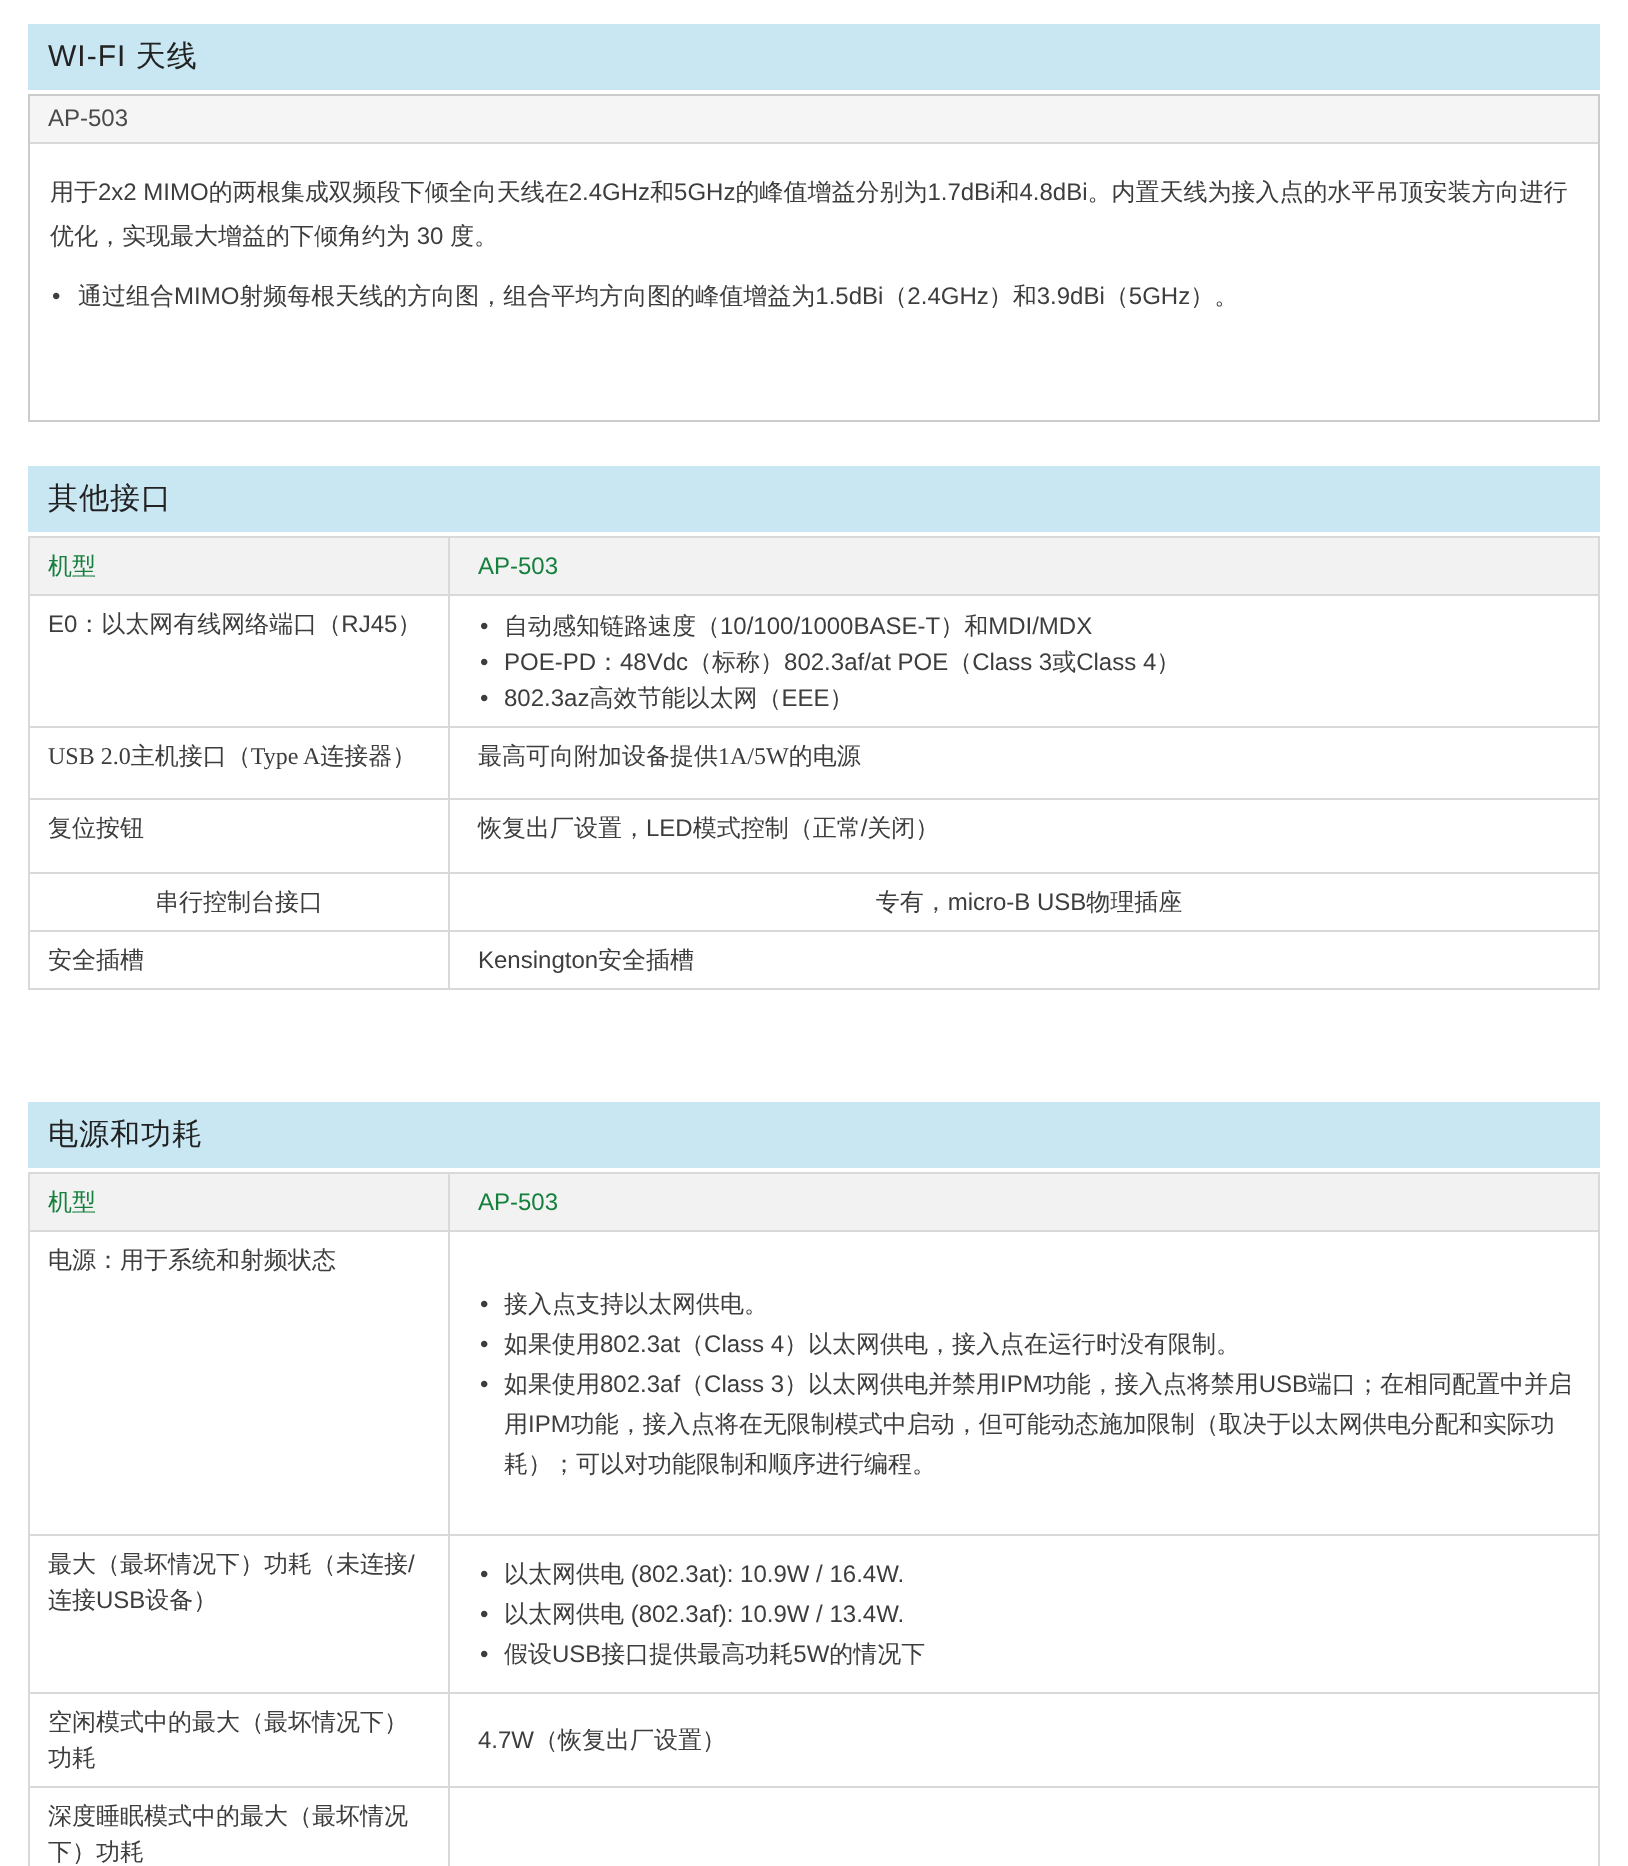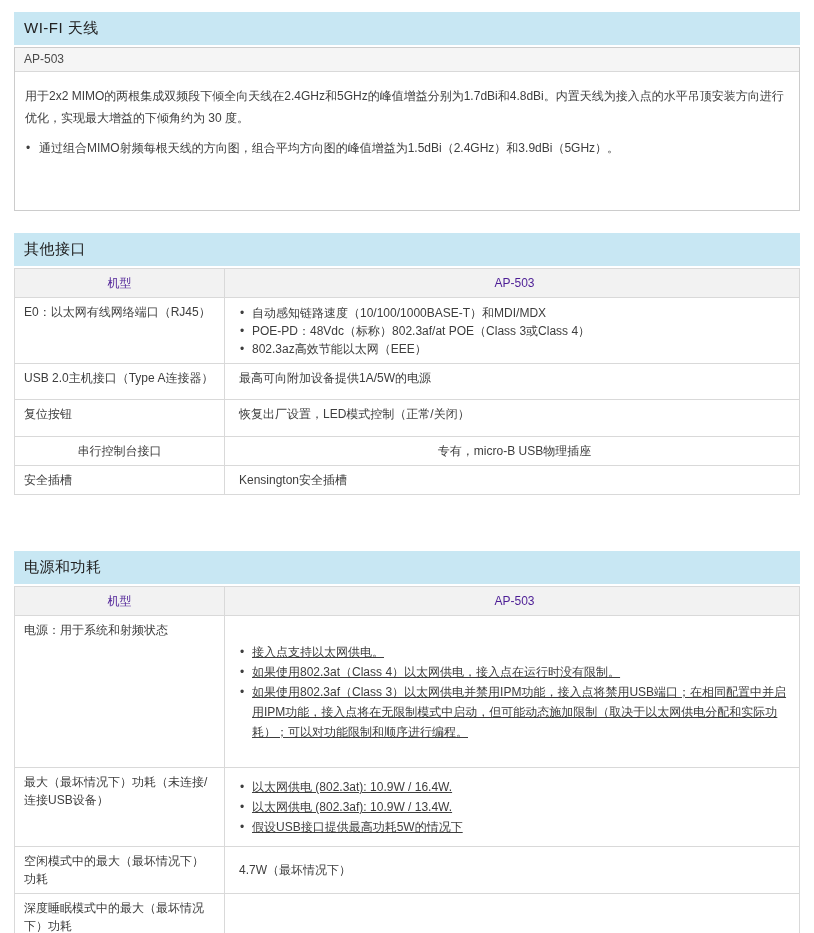"机型" .spec-table .model-row td { color: #4c1d95 -> #15803d; text-align: center -> none }
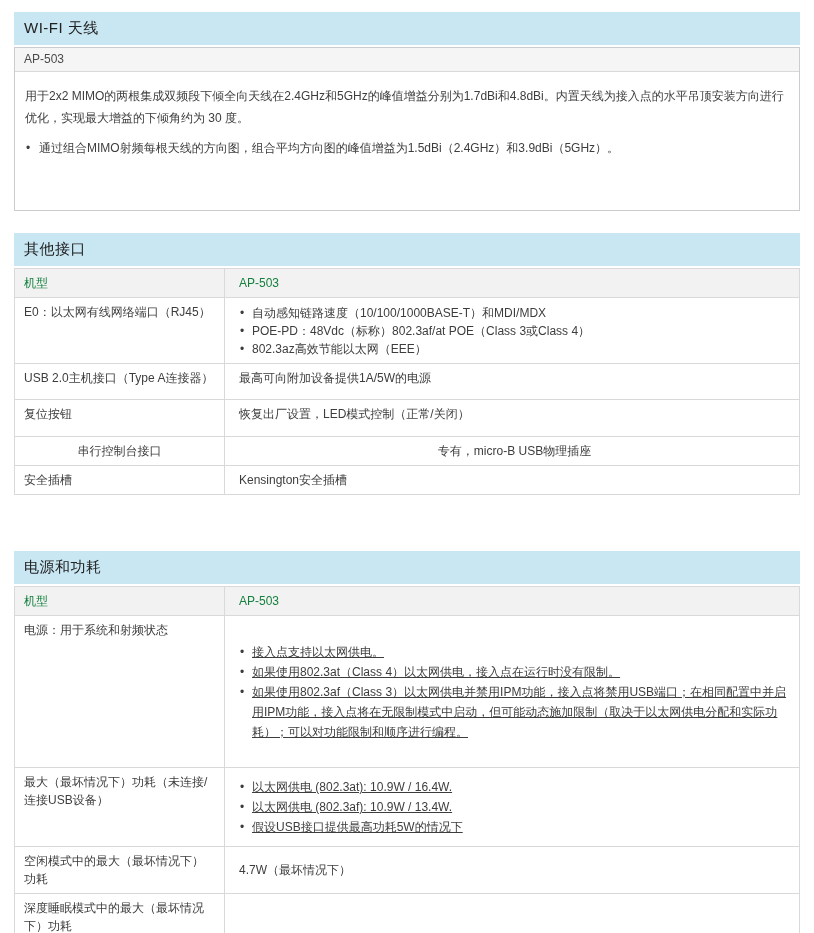"USB 2.0主机接口（Type A连接器）" #table-other tbody tr:nth-child(3) { font-family: none -> Liberation Serif, serif }
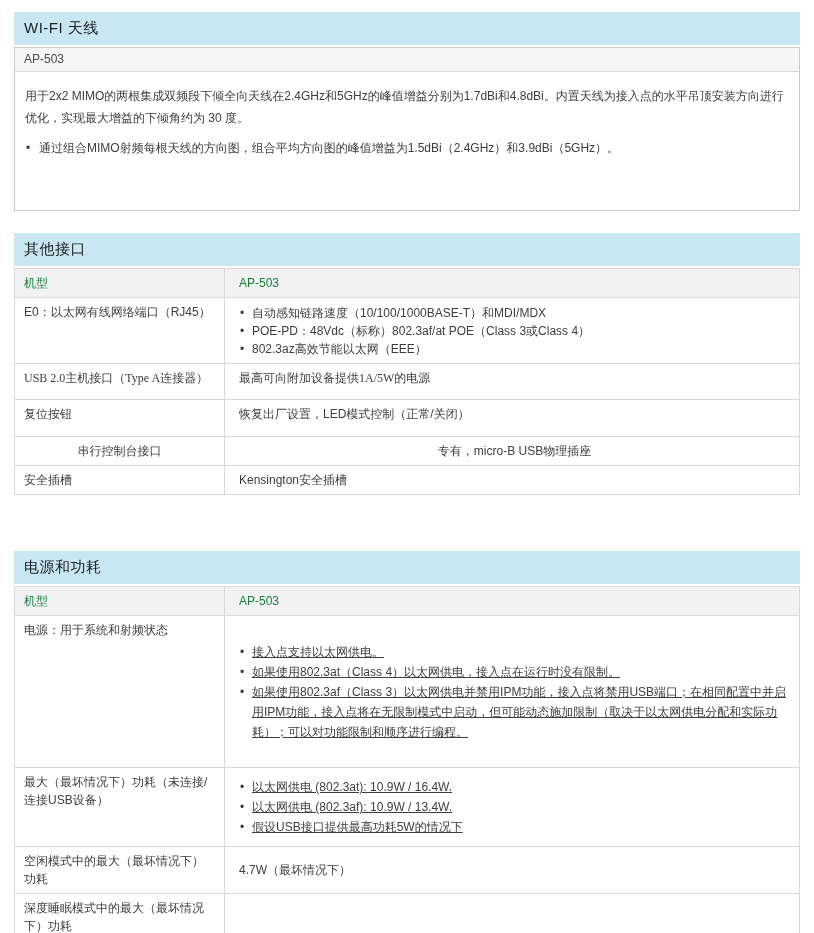"接入点支持以太网供电。" #table-power .bullets li { text-decoration: underline -> none }
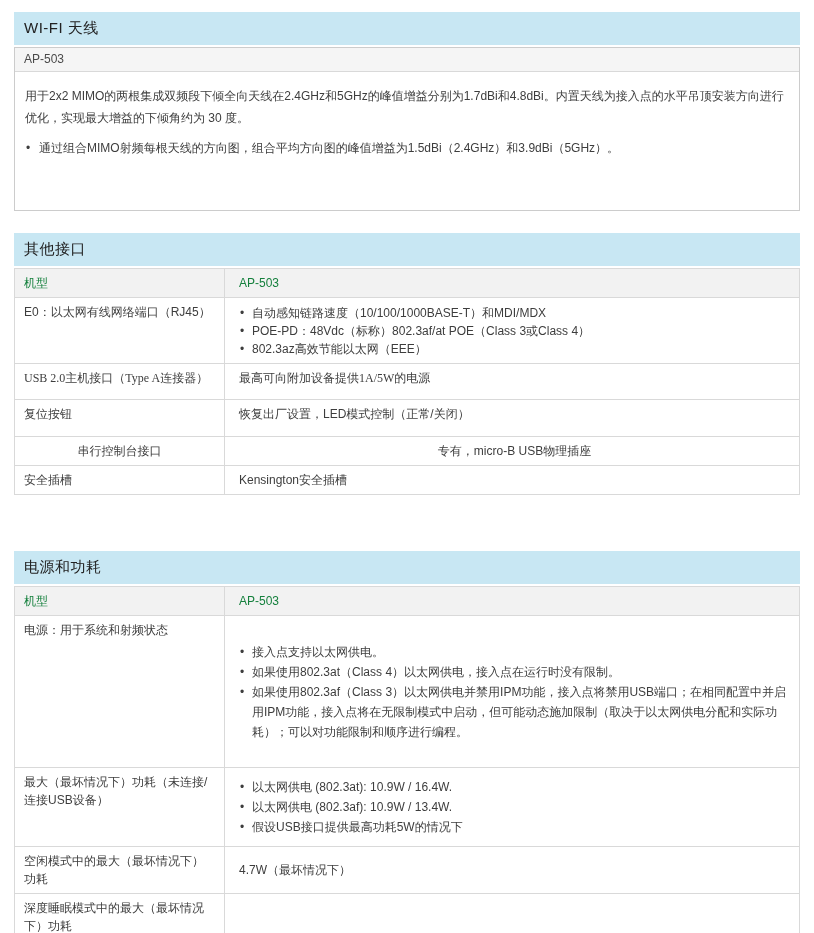"4.7W（最坏情况下）" span { text: 最坏情况下 -> 恢复出厂设置 }
